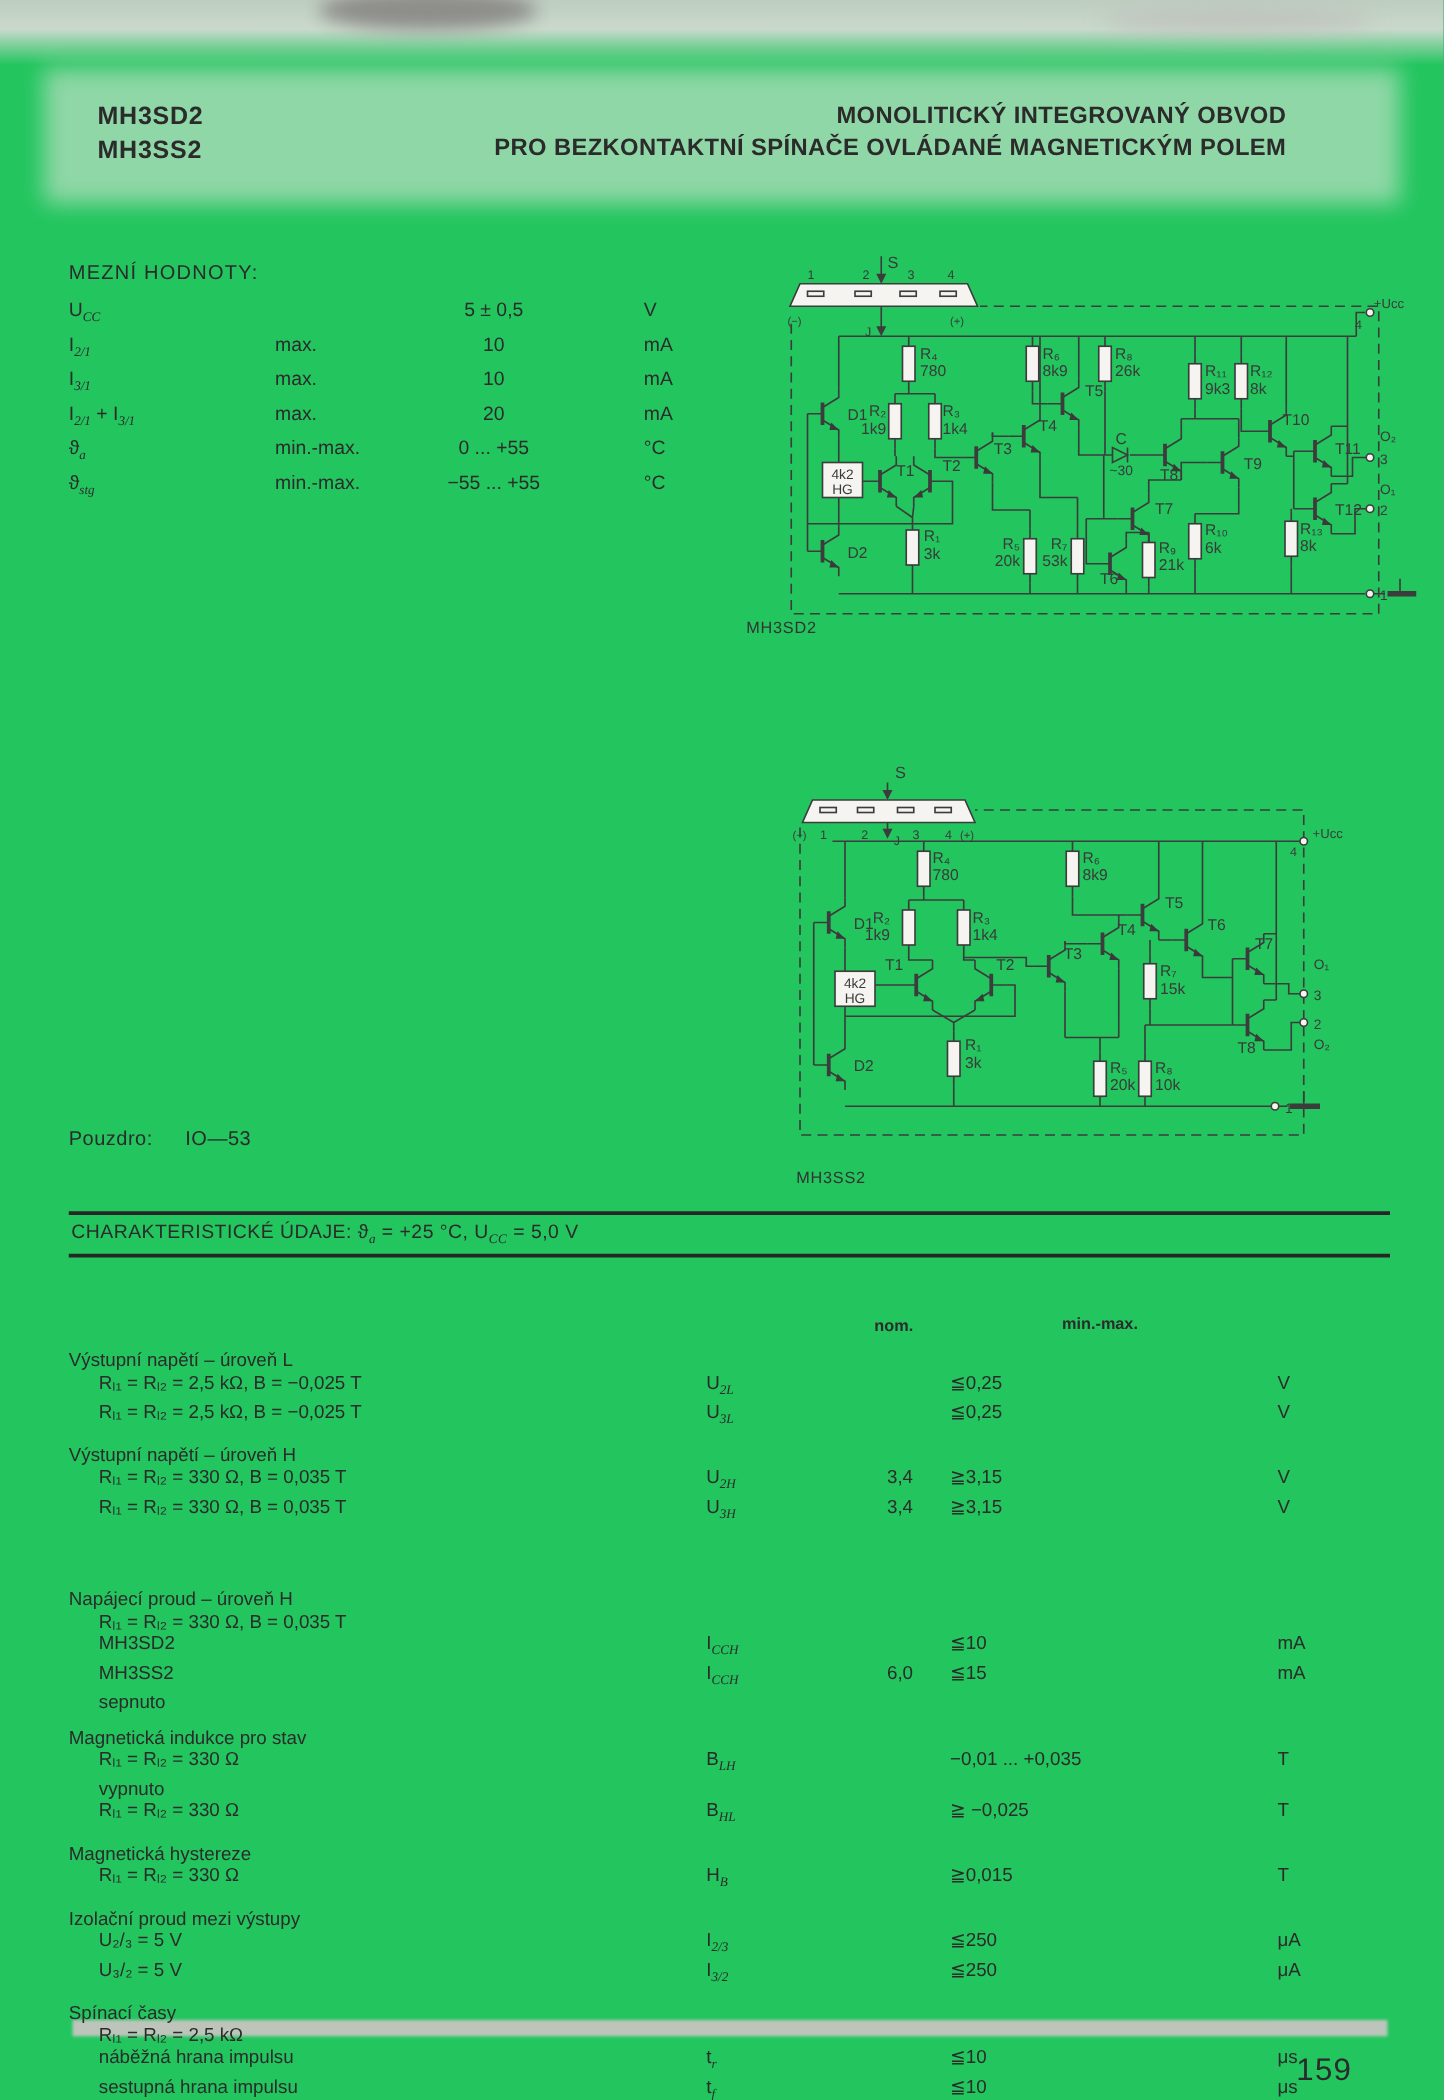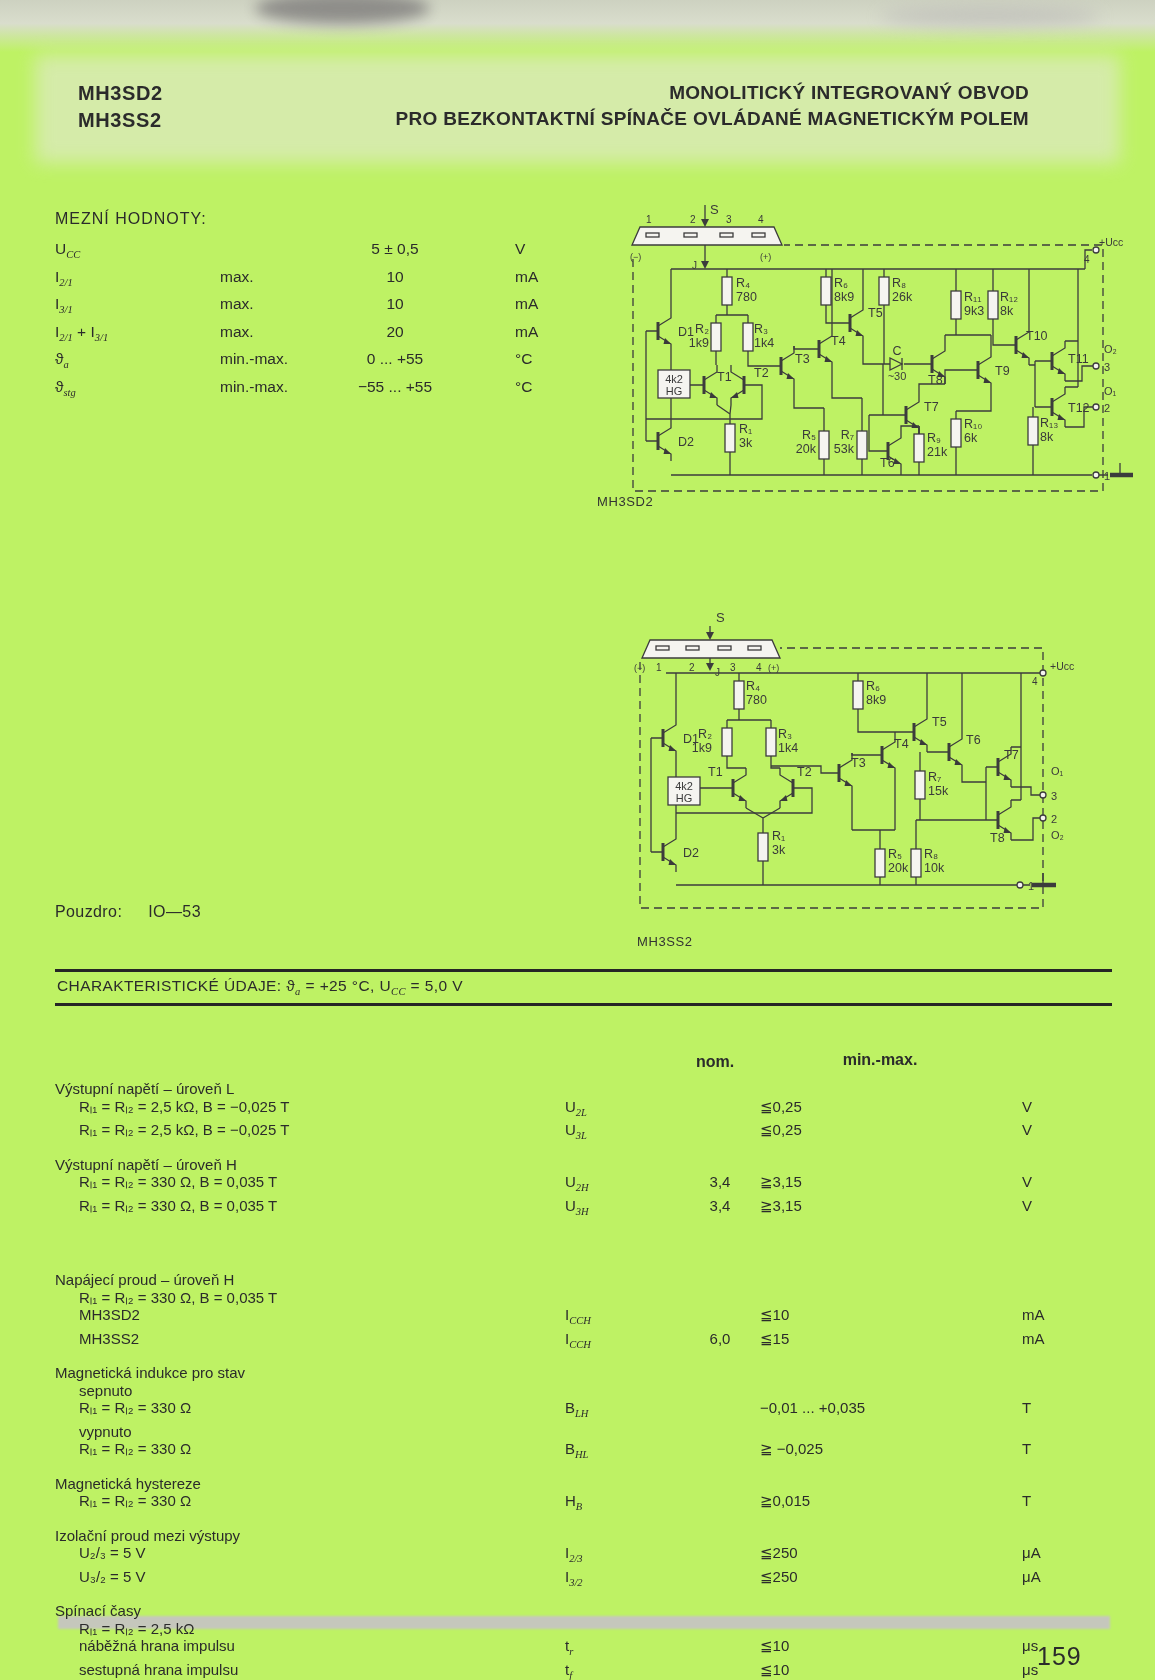"MH3SD2" .page { background: #bef264 -> #22c55e }
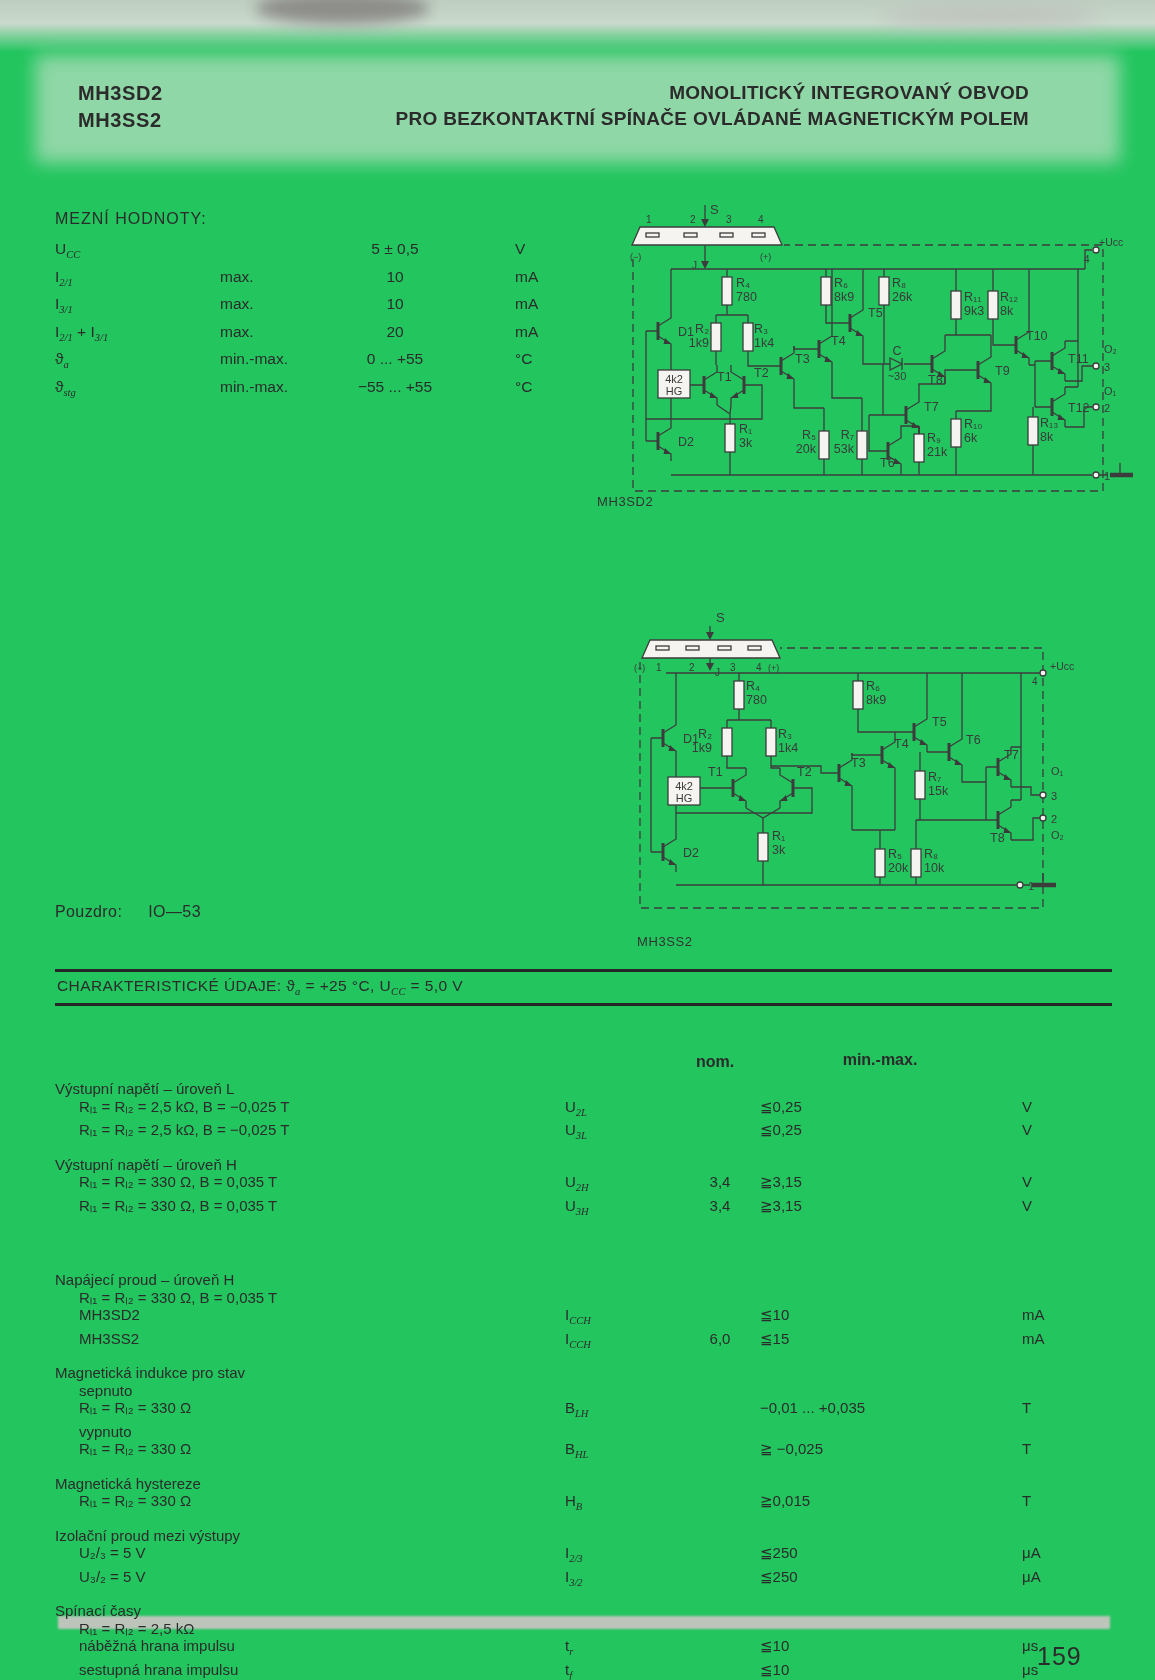"nom." .colhdr { font-size: 16px -> 13px }
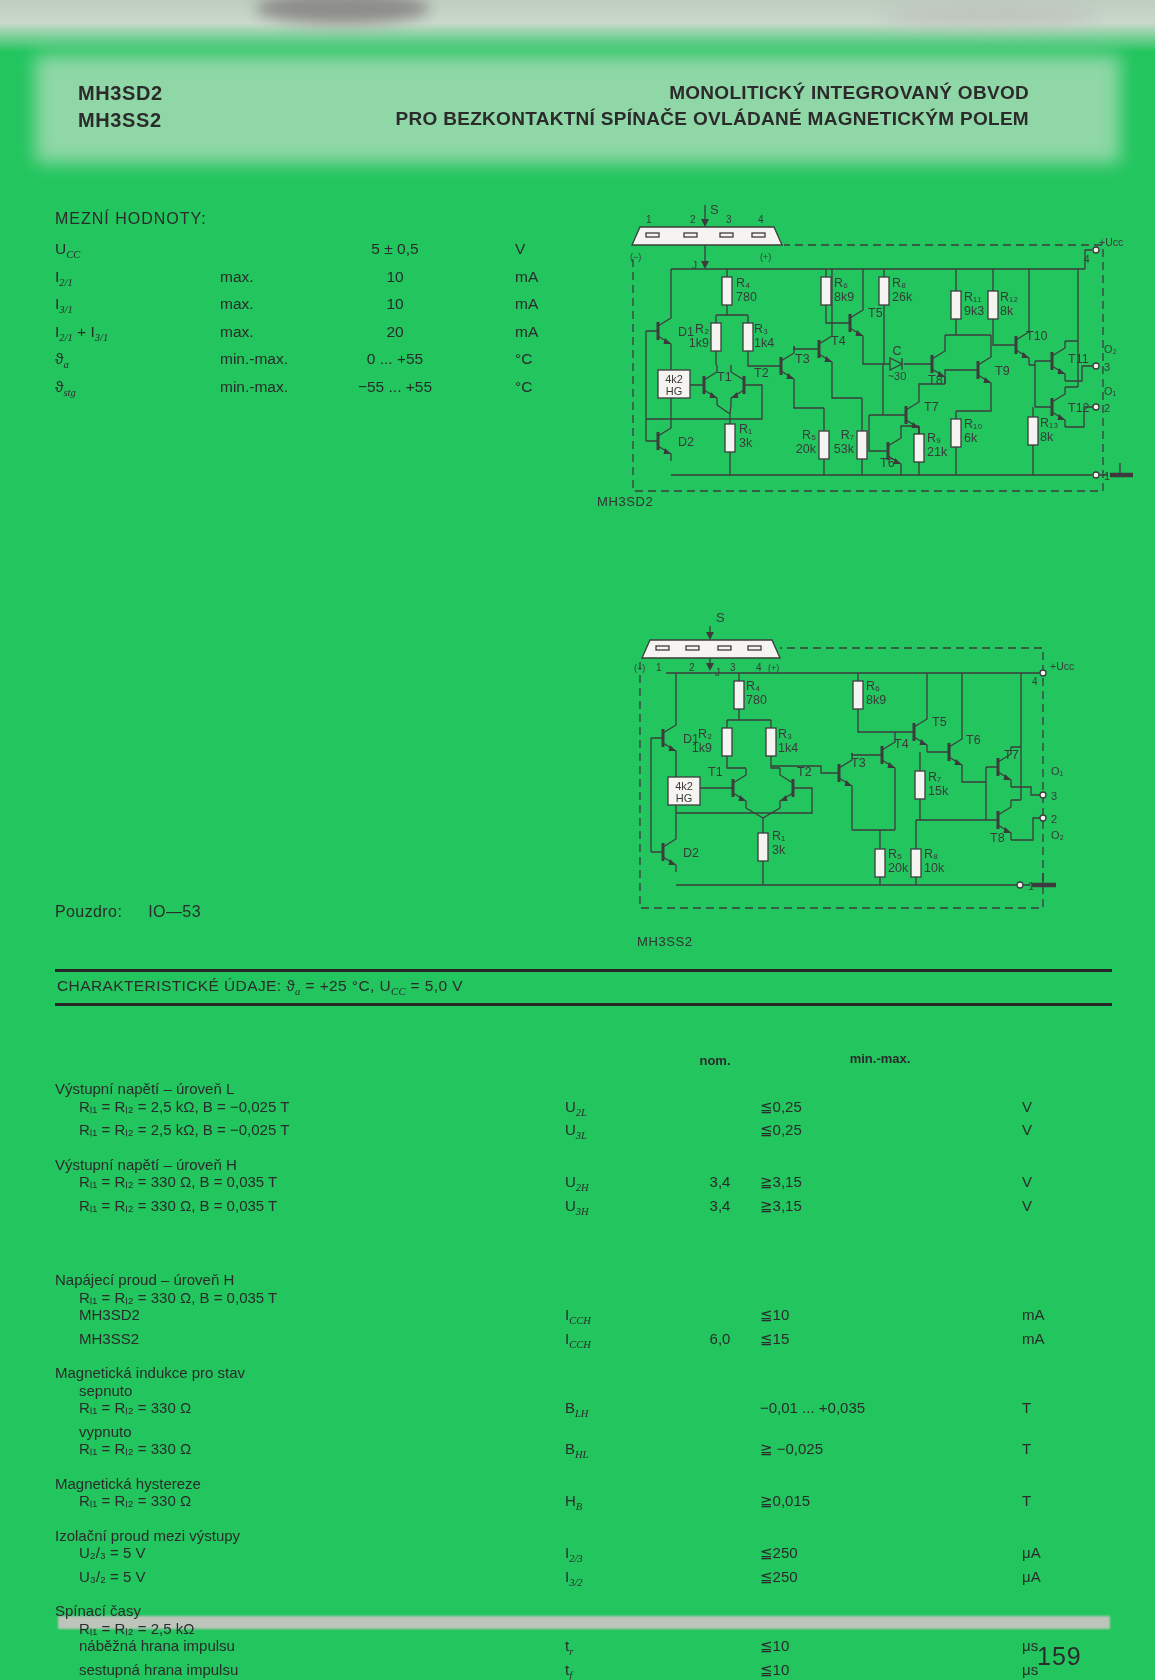"Magnetická indukce pro stav" div.cl { order: before "sepnuto" -> after "sepnuto" }
